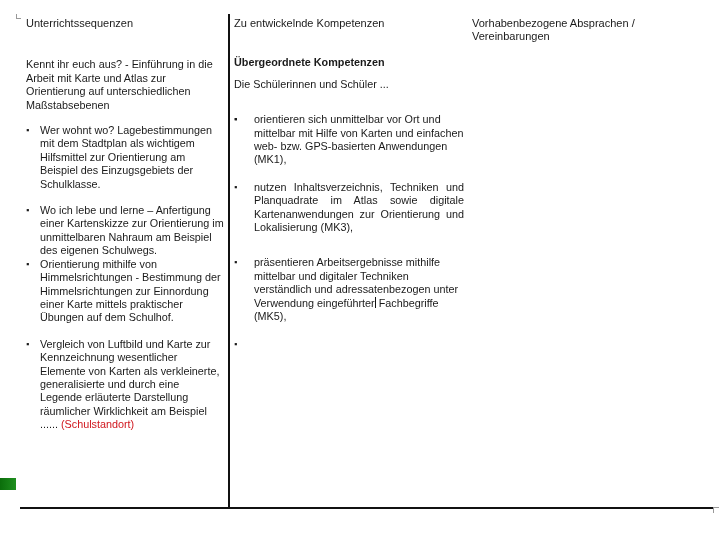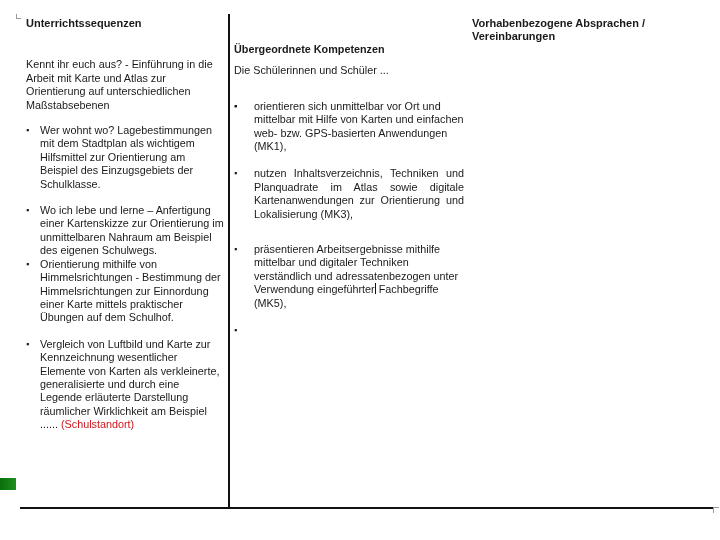"Unterrichtssequenzen" .hdr { font-weight: bold -> normal }
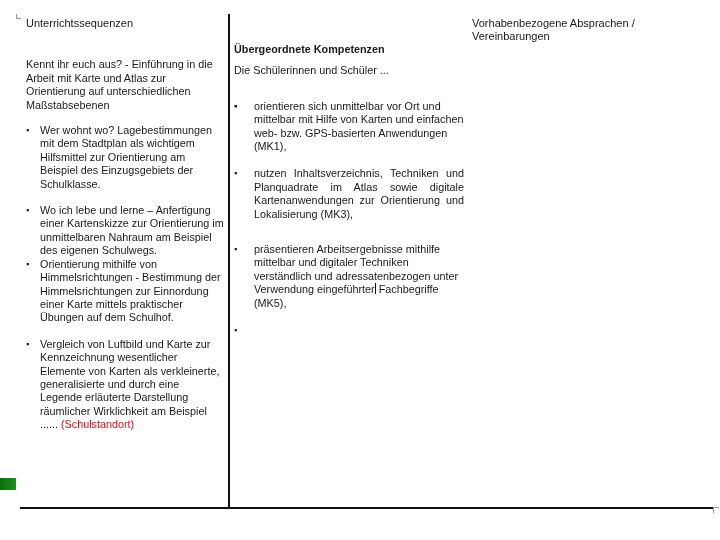"Zu entwickelnde Kompetenzen" p.hdr { html: none -> <p>Zu entwickelnde Kompetenzen</p> }
